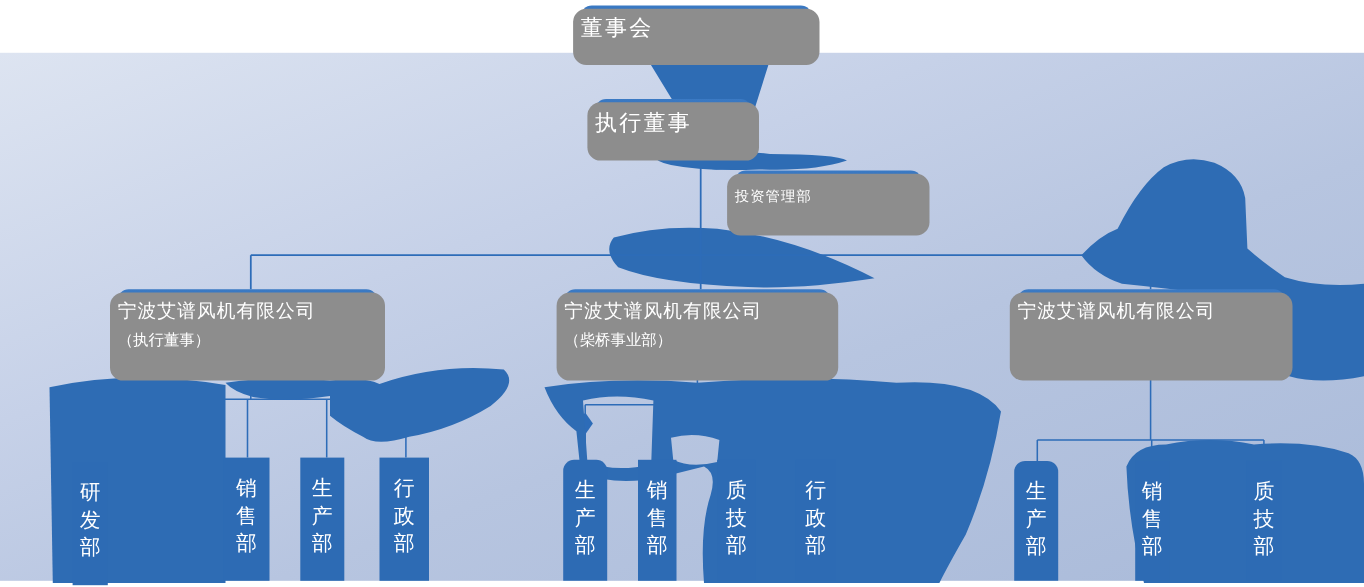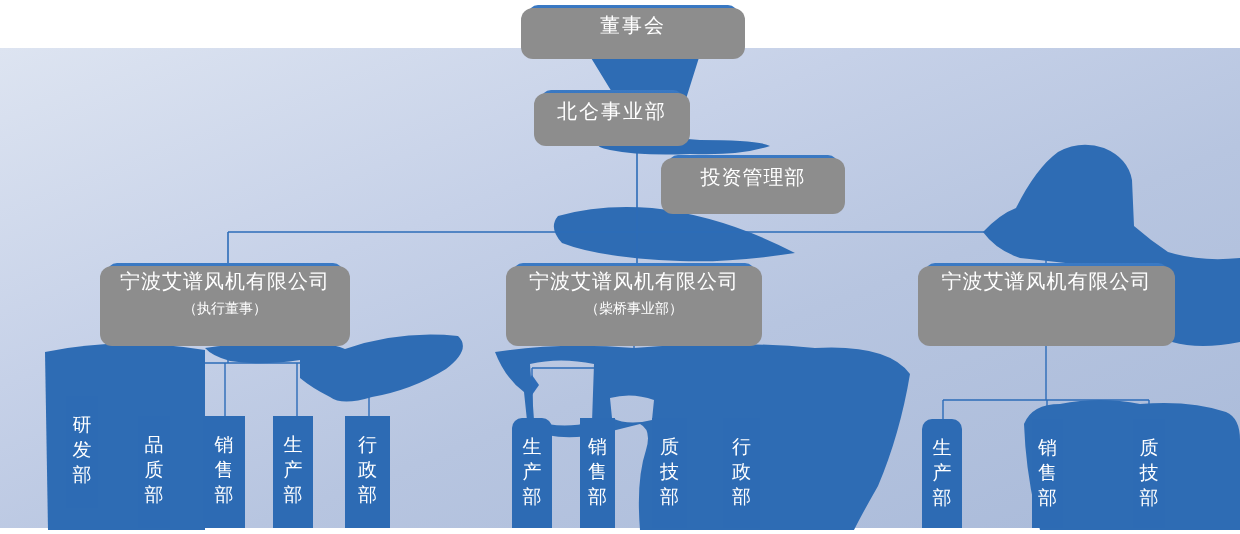"董事会" .node { font-family: Liberation Mono, monospace -> none; text-align: center -> left }
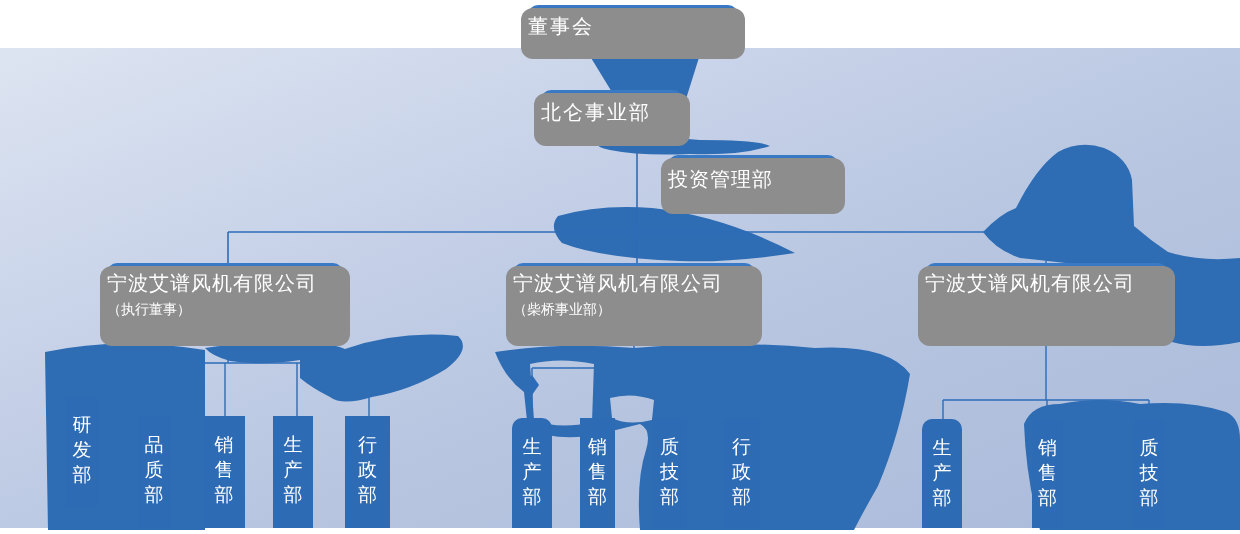"北仑事业部" span { text: 北仑事业部 -> 执行董事 }
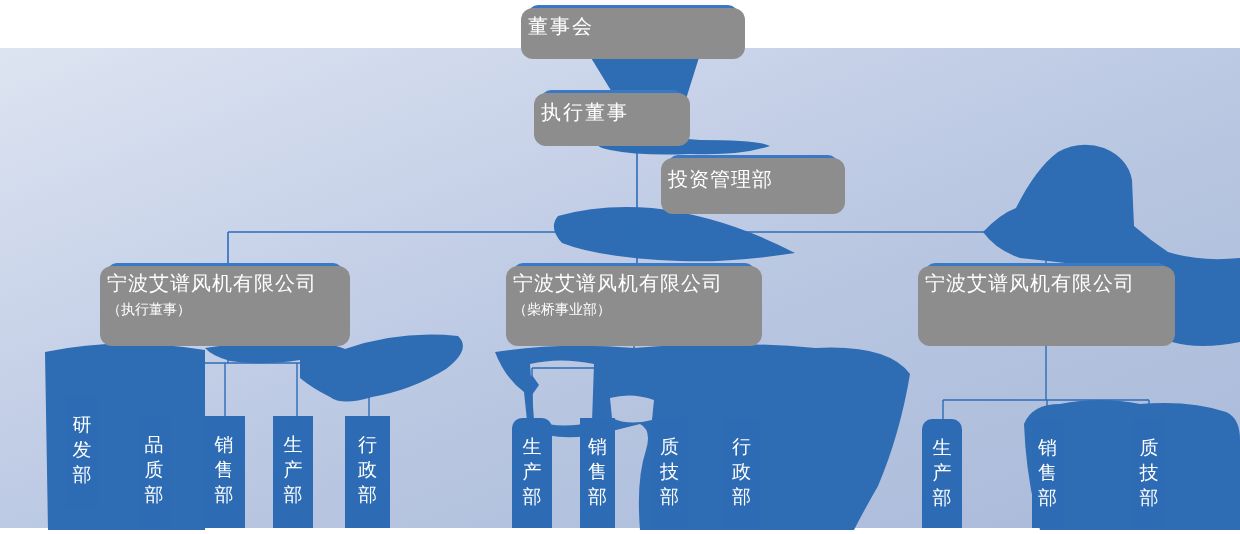"投资管理部" .lv3 { font-size: 20px -> 13px }
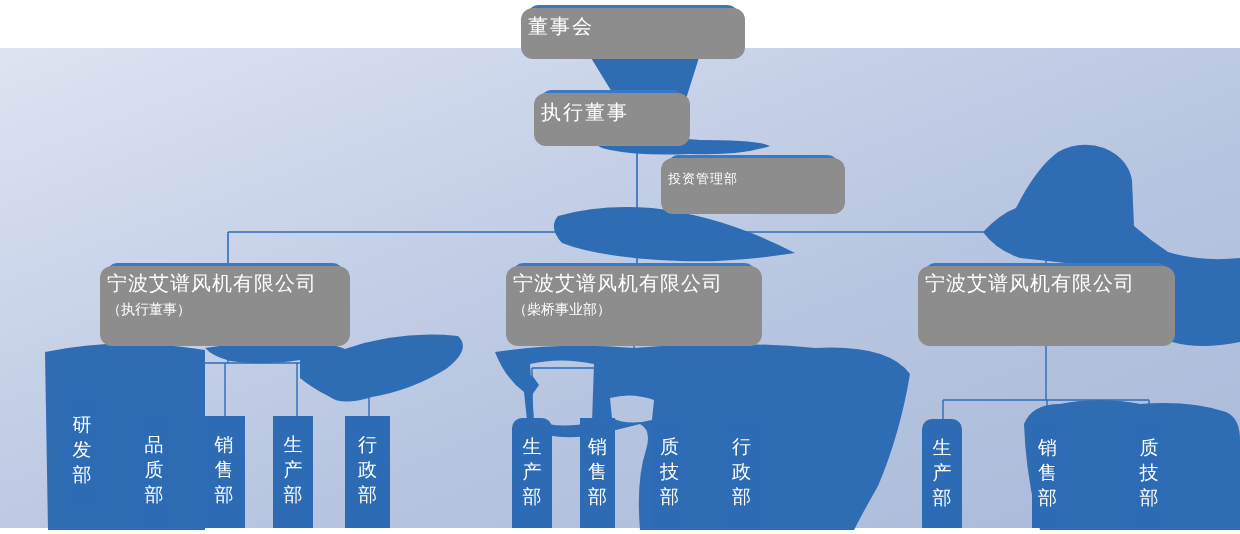"宁波艾谱风机有限公司" .sub-name { font-size: 20px -> 17px }
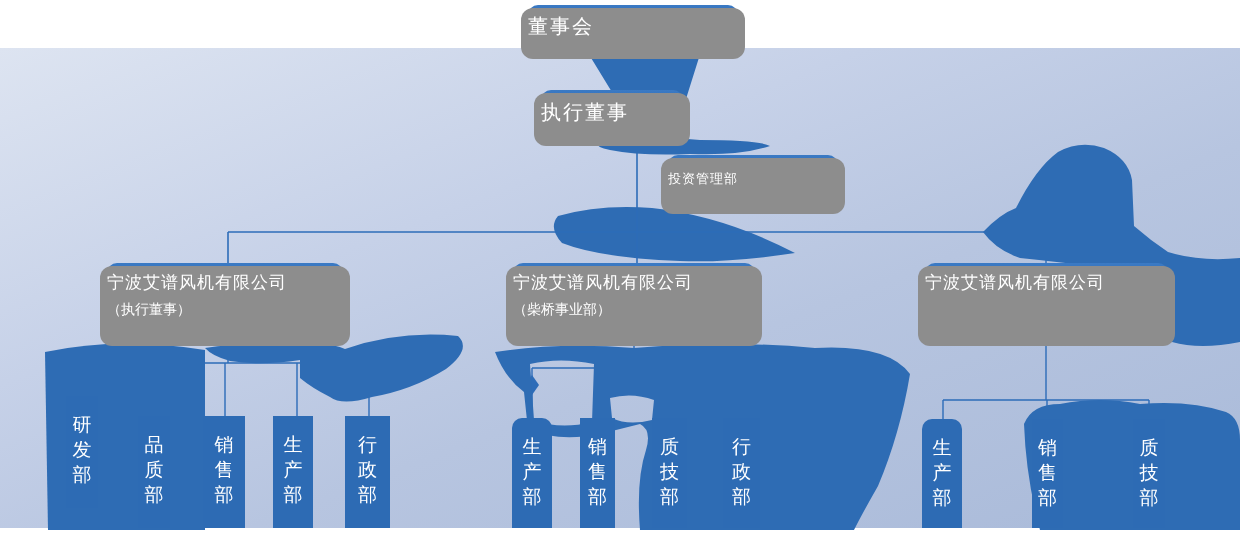"研发部" div.dept { top: 396px -> 420px }
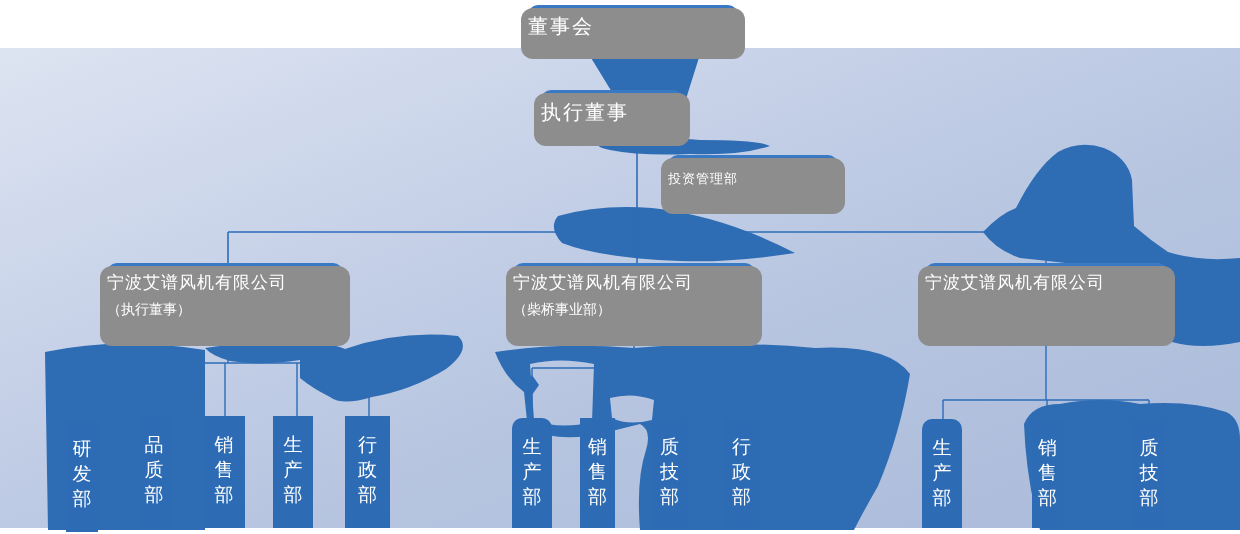"品质部" div.dept { html: <div> <span>品质部</span> </div> -> none }
